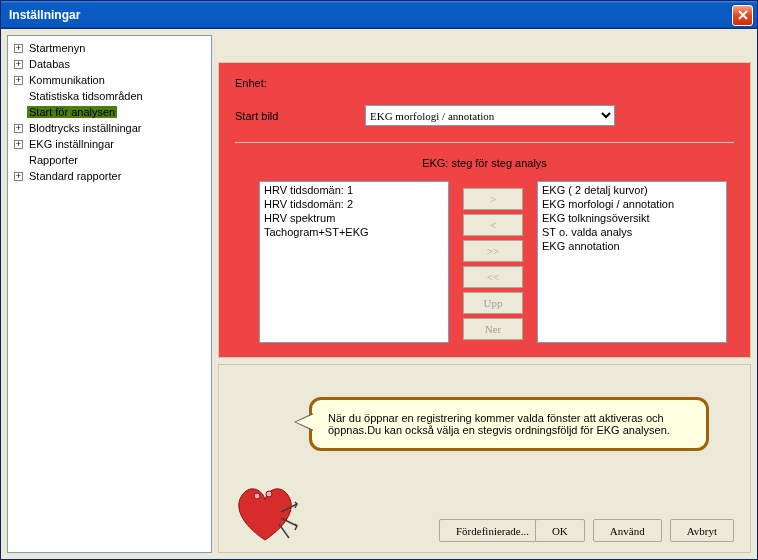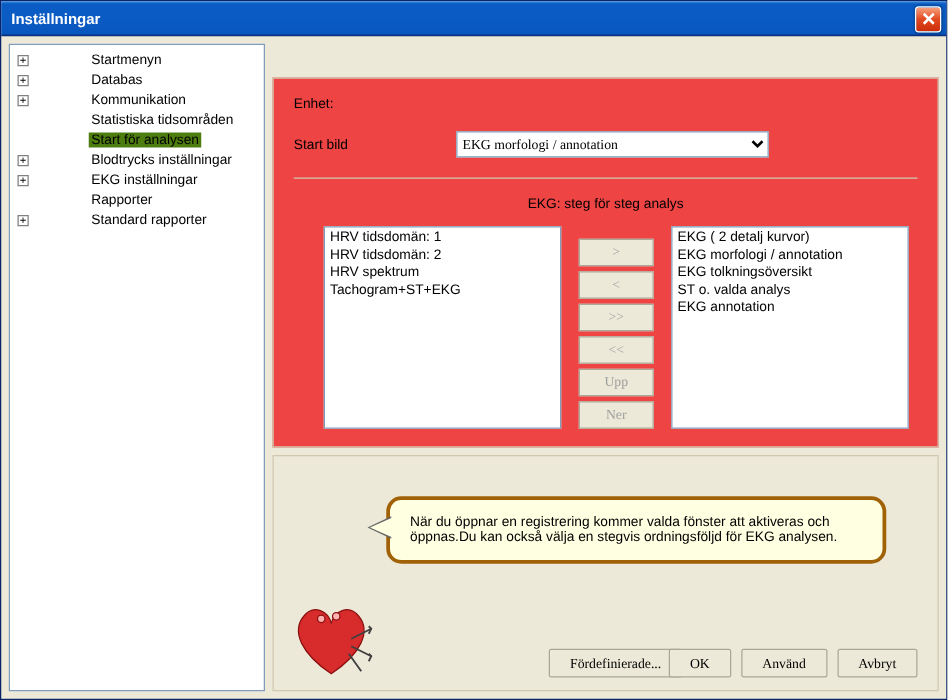"Startmenyn" .tree-item .label-text { margin-left: 44px -> none }
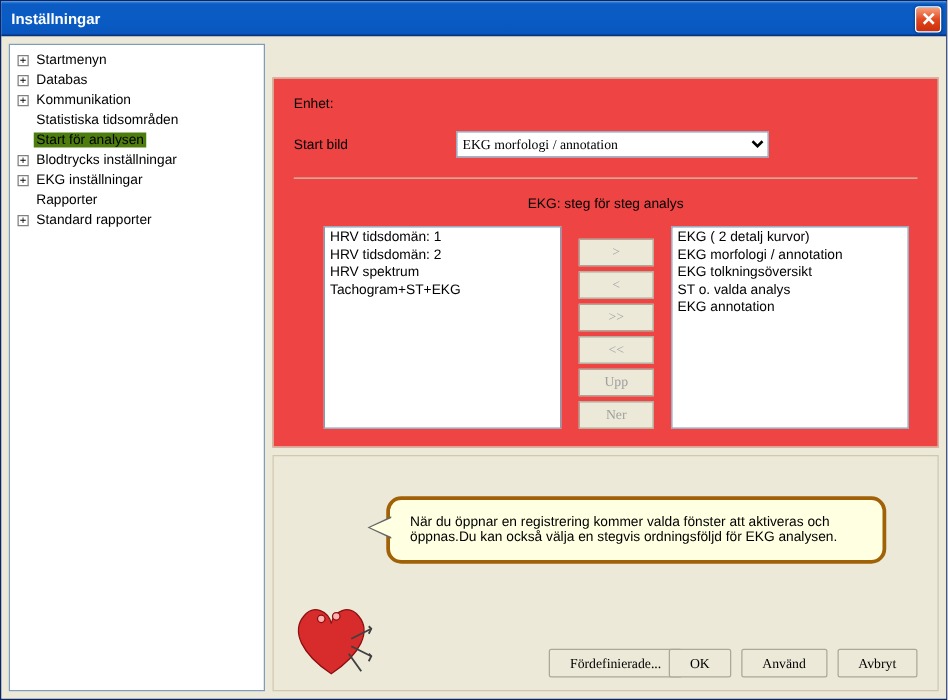"HRV tidsdomän: 1" .lists { align-items: flex-end -> center }
